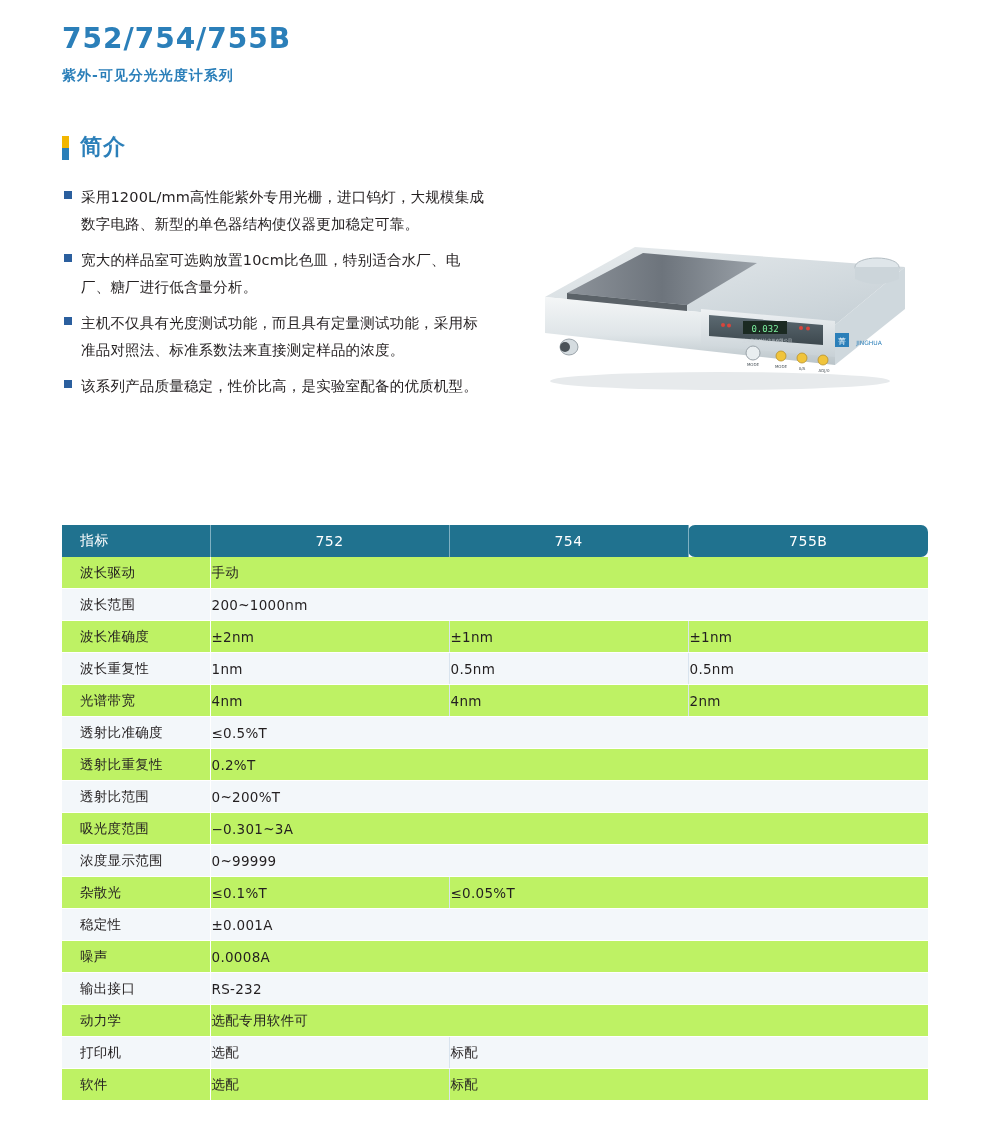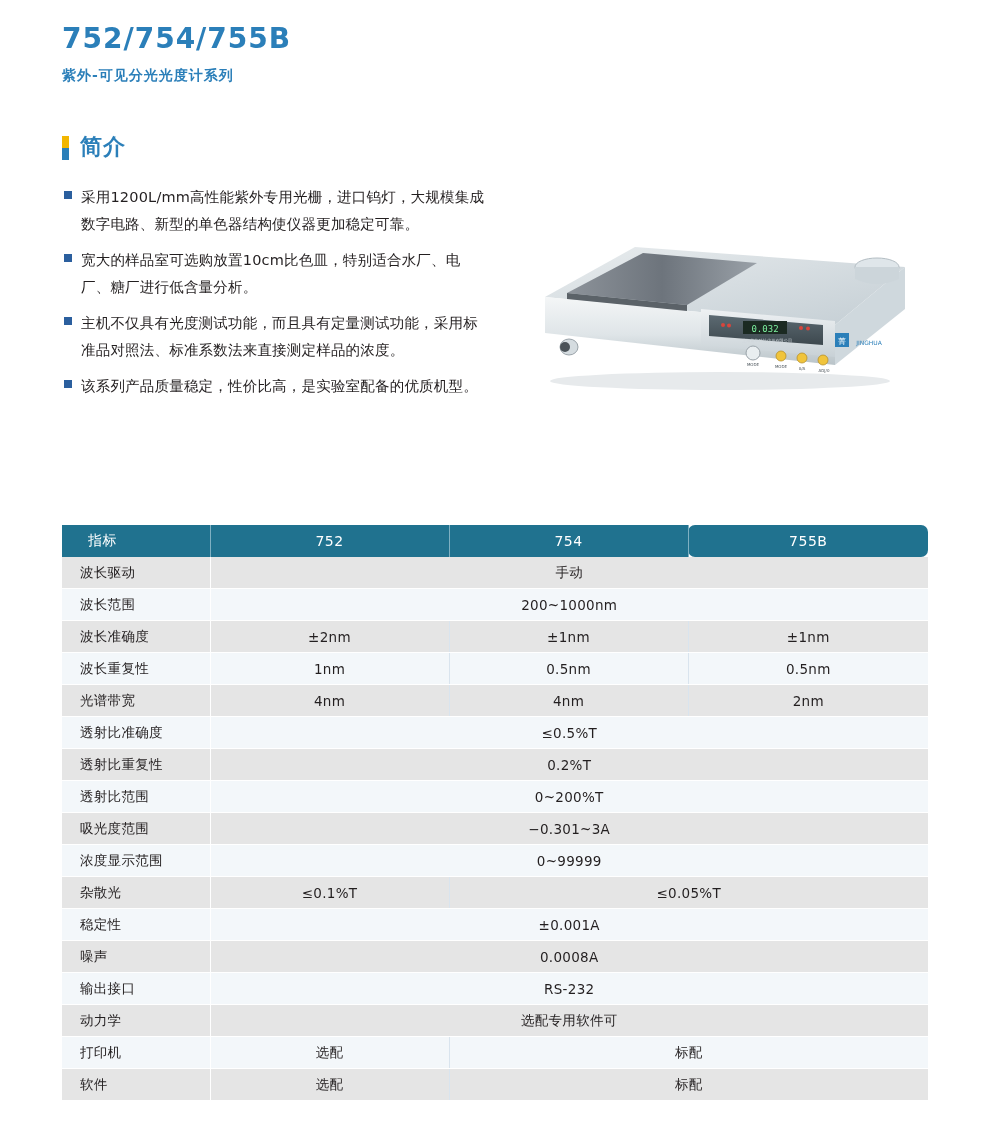"指标" .spec-table thead th.first { padding-left: 26px -> 18px }
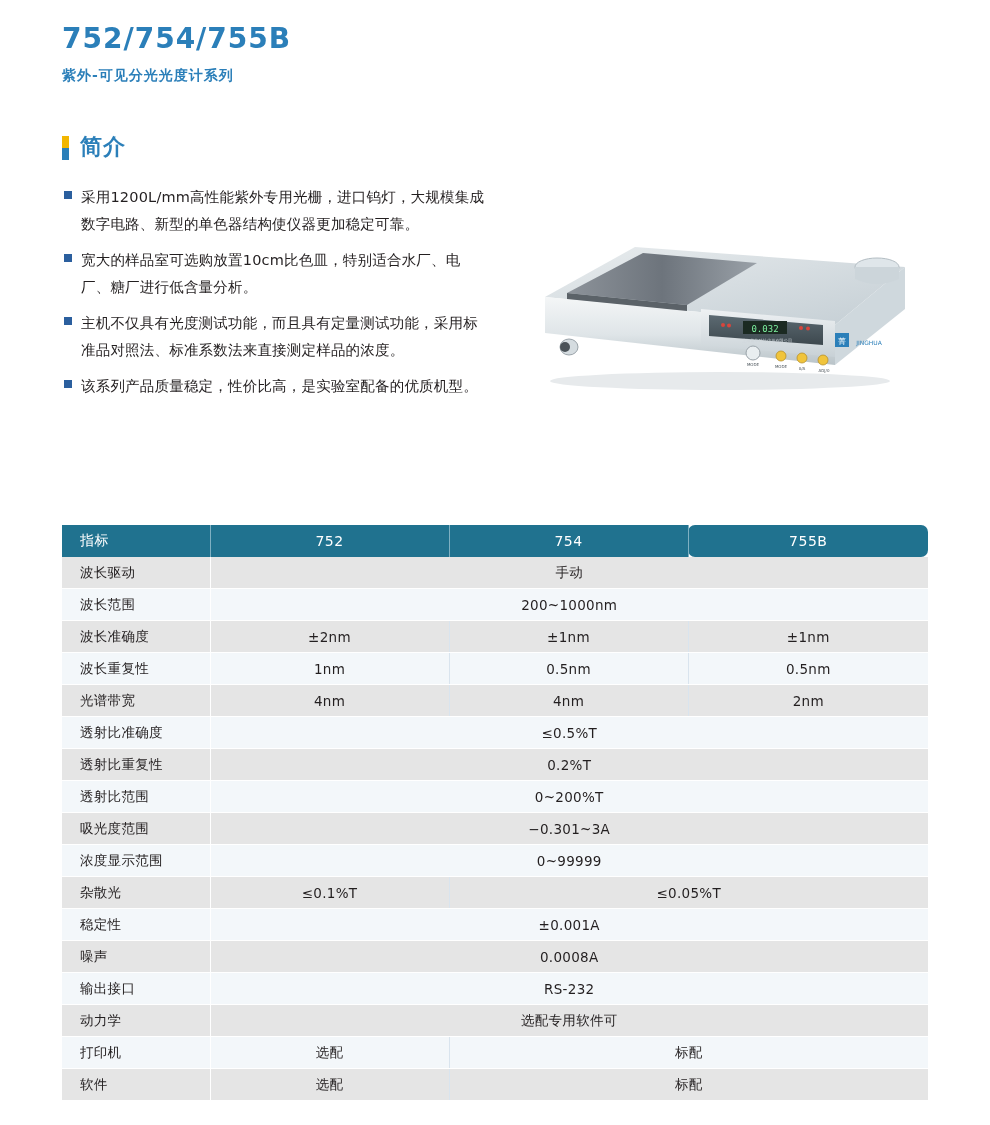"波长驱动" .spec-table tr.odd td { background: #e5e5e5 -> #bef264 }
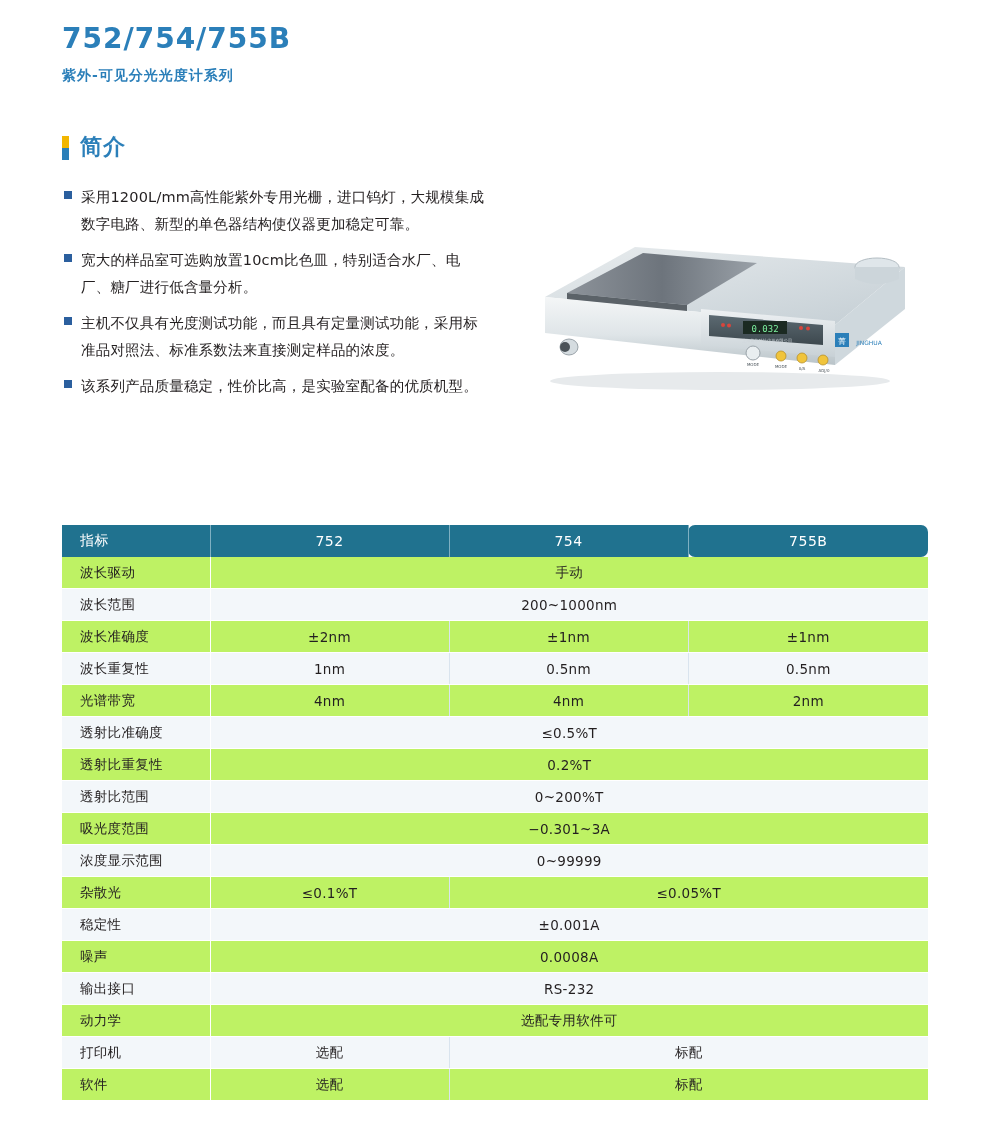"手动" .spec-table td { text-align: center -> none }
